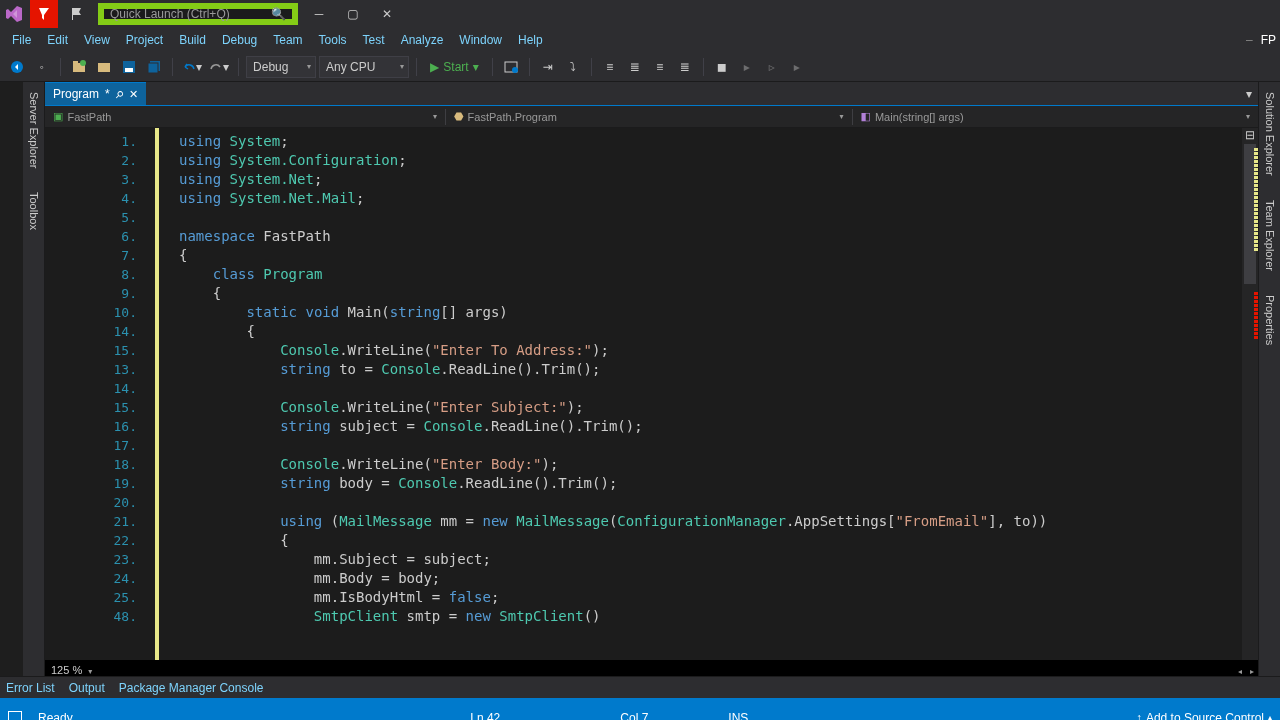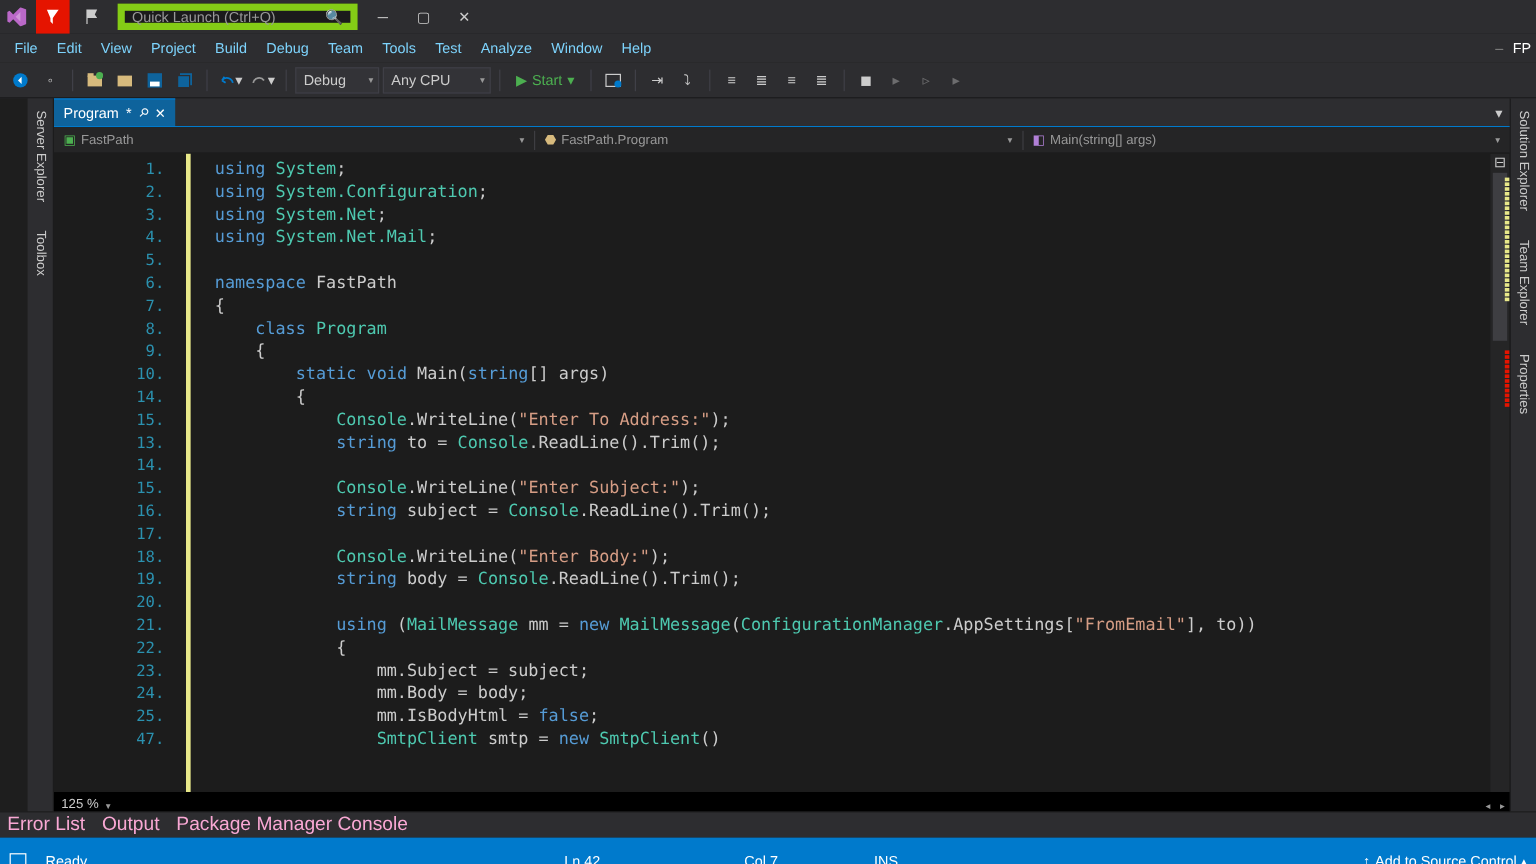"47." div.ln { text: 47 -> 48 }
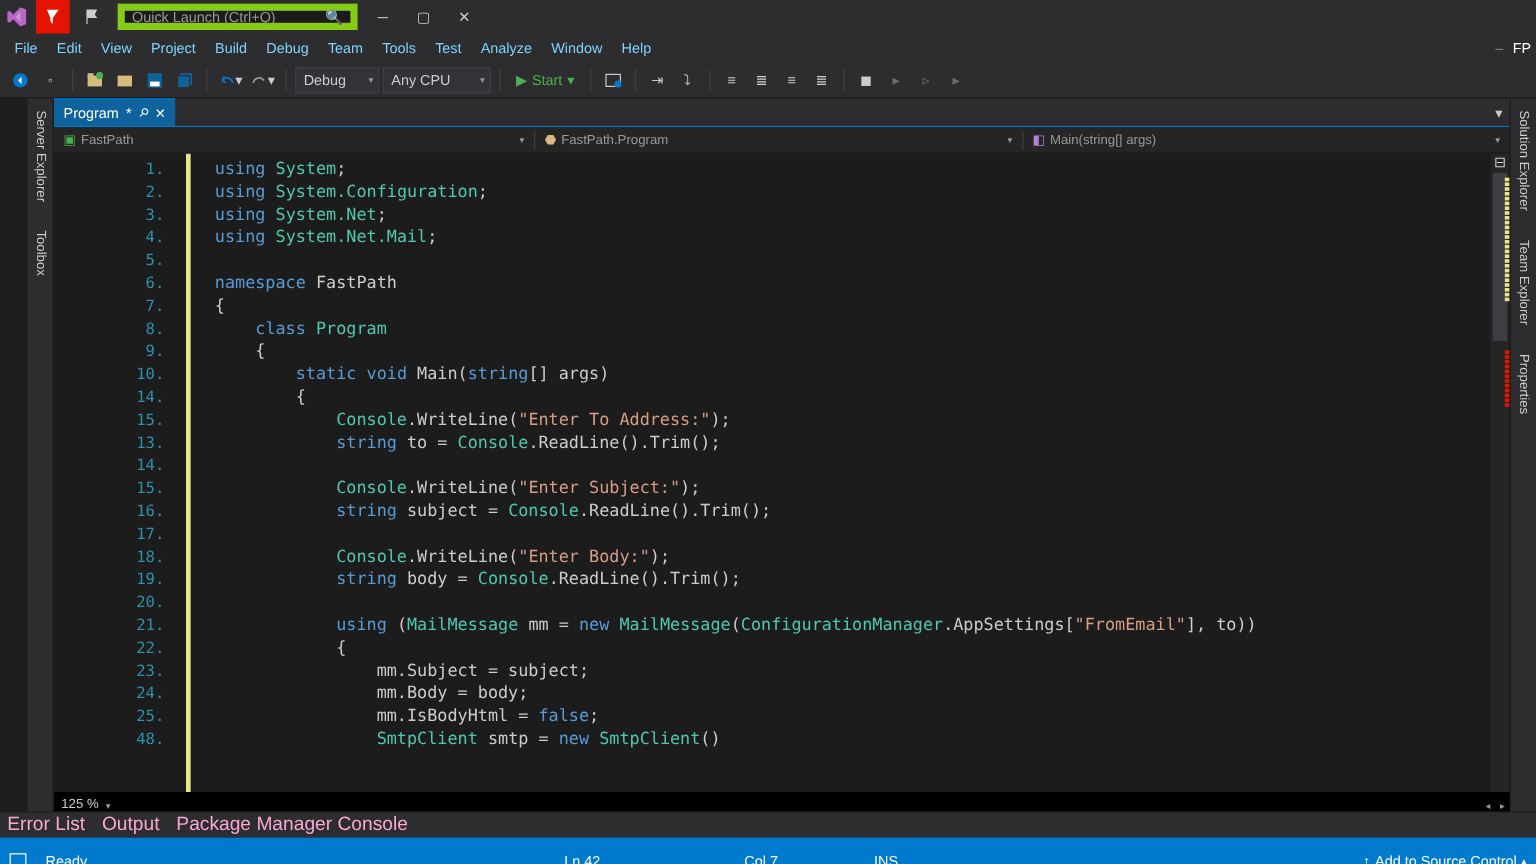"Error List" .bottom-tabs { color: #f9a8d4 -> #7dd3fc; font-size: 16px -> 12px }
